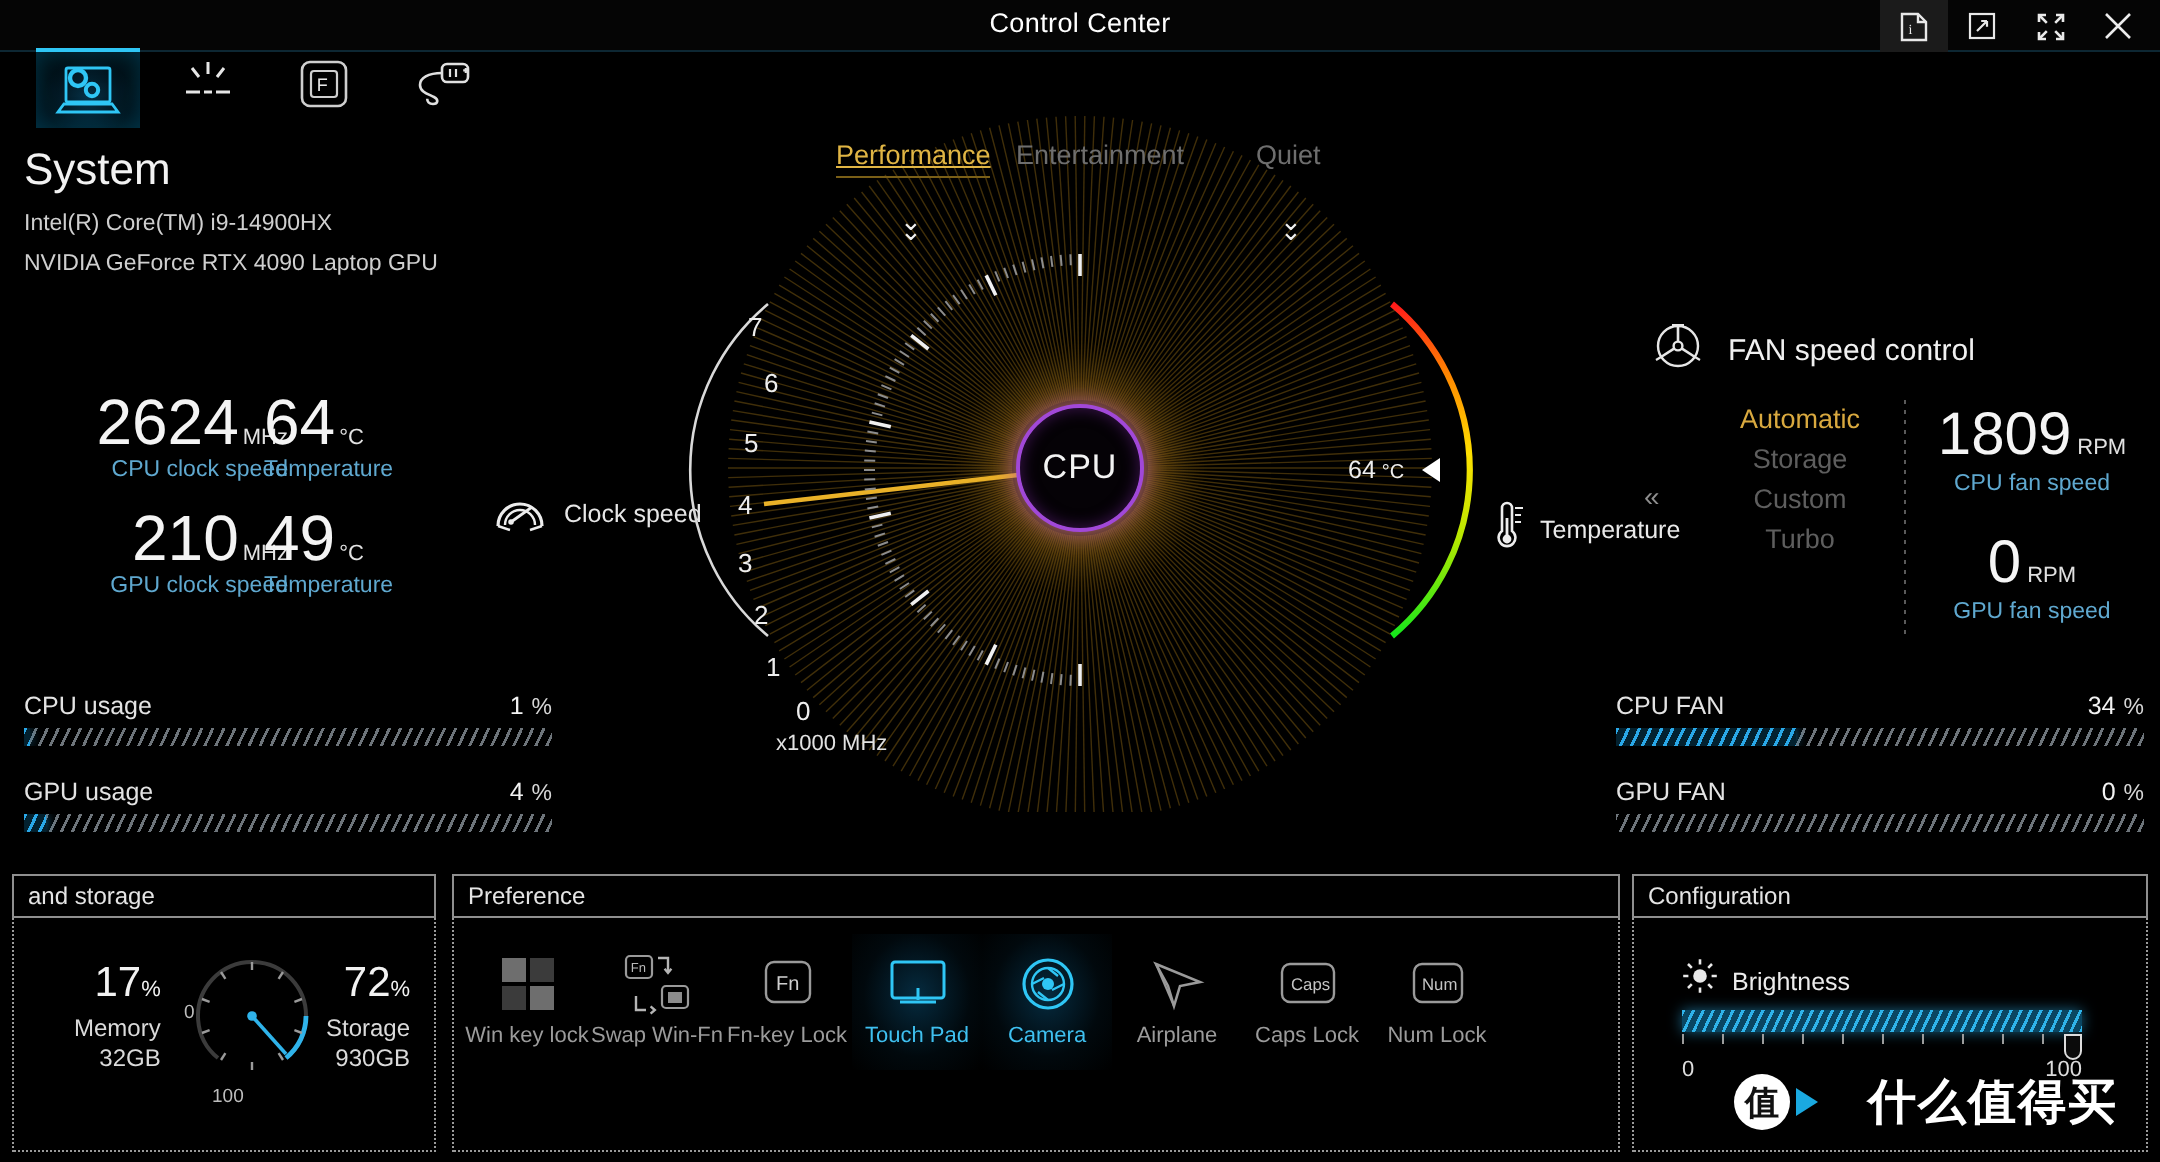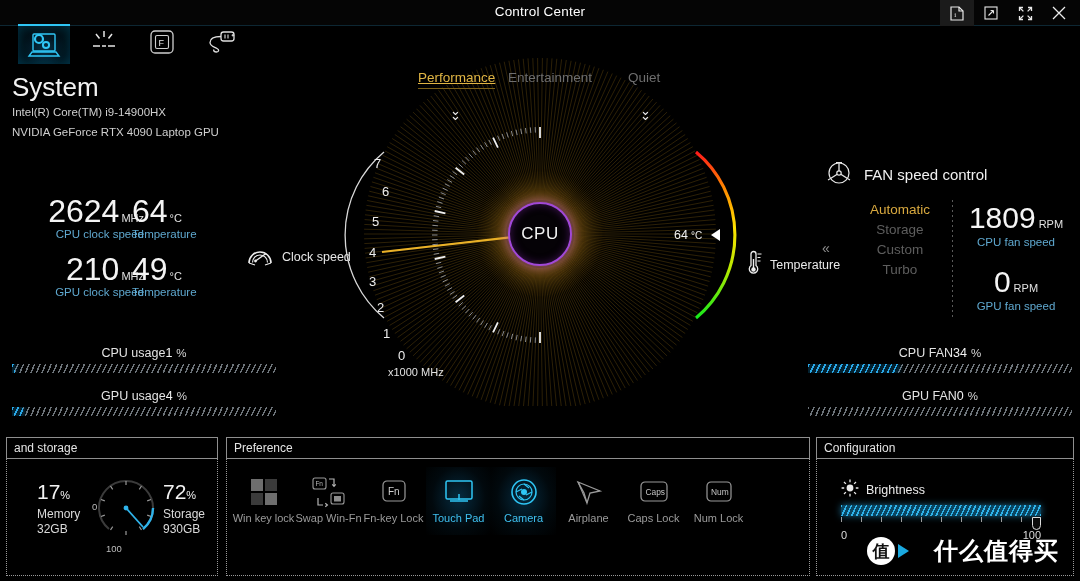"System" .sys-title { font-size: 26px -> 22px }
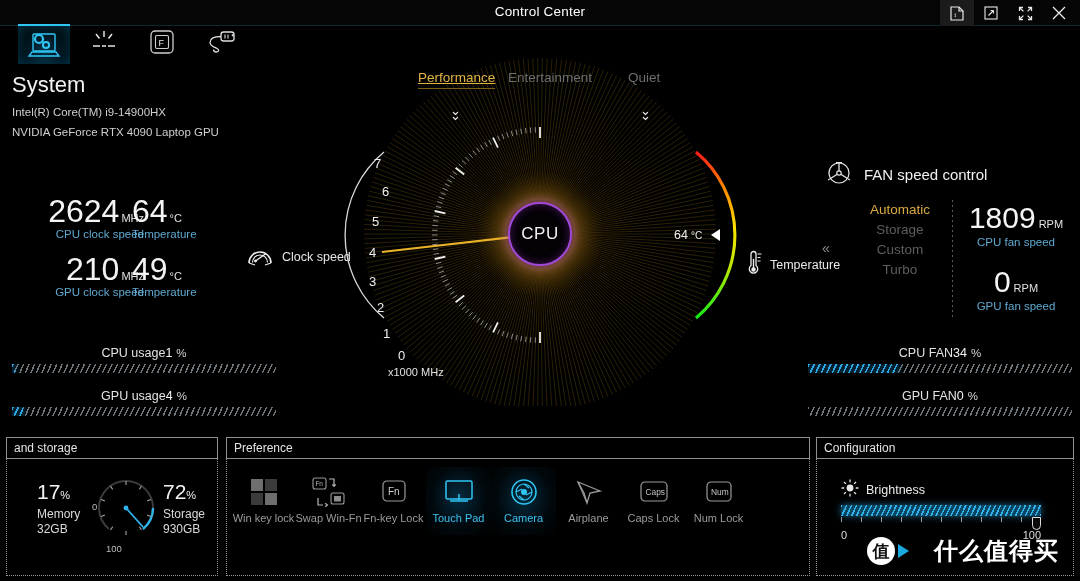"CPU usage" .bar-head { justify-content: center -> space-between }
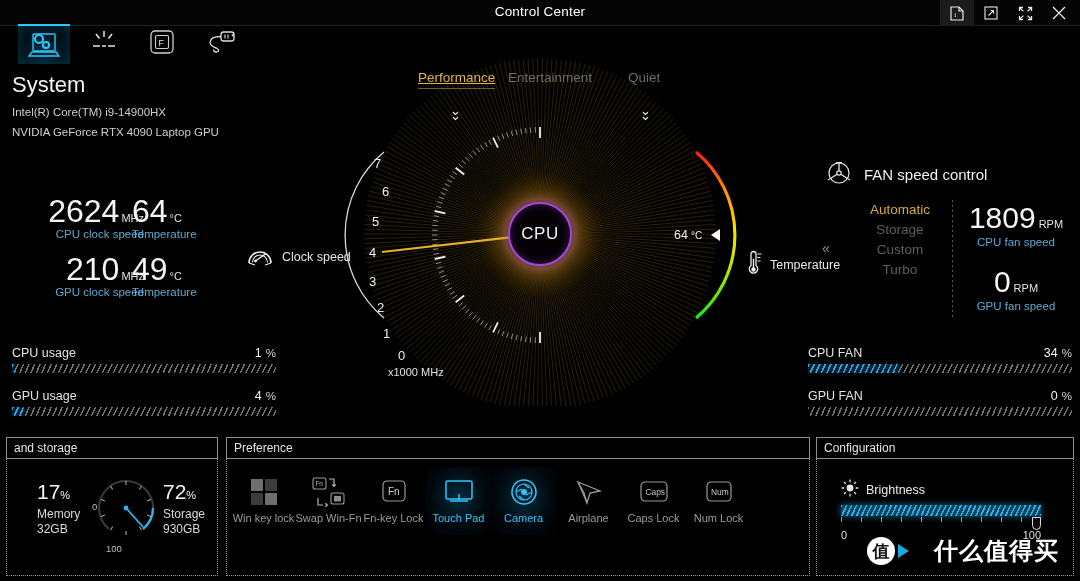"and storage" div.panel { text-align: none -> right }
